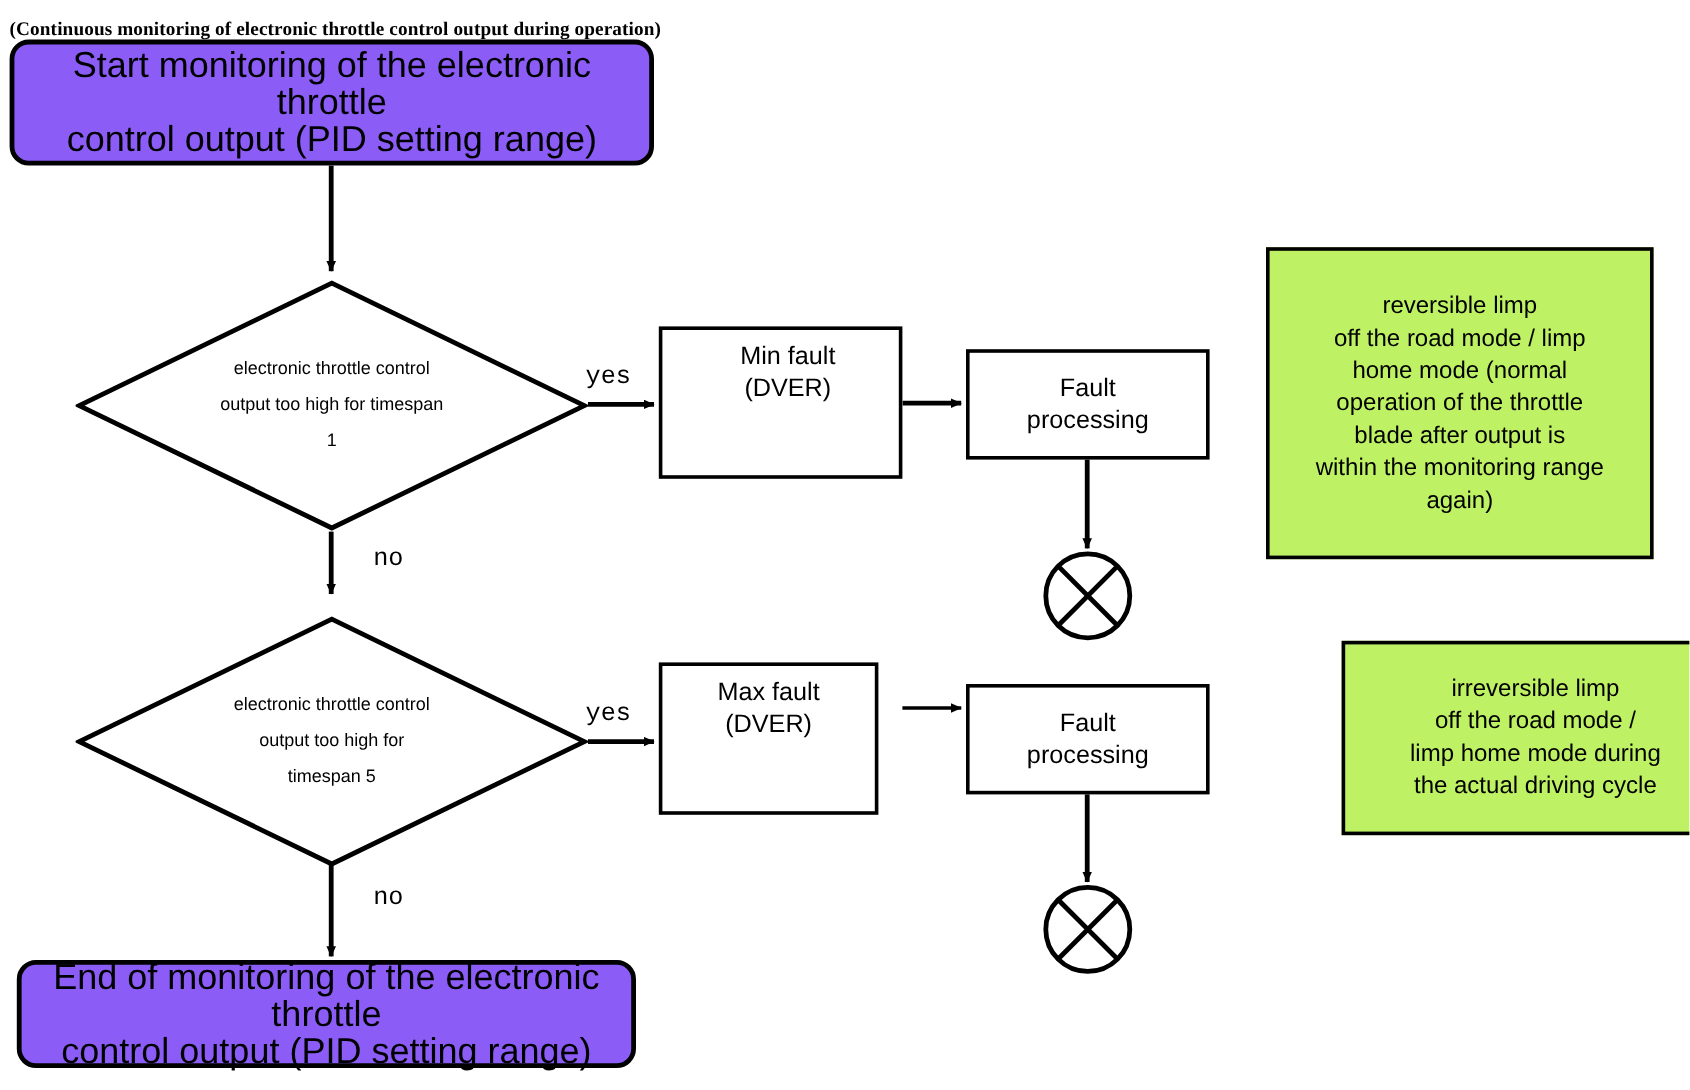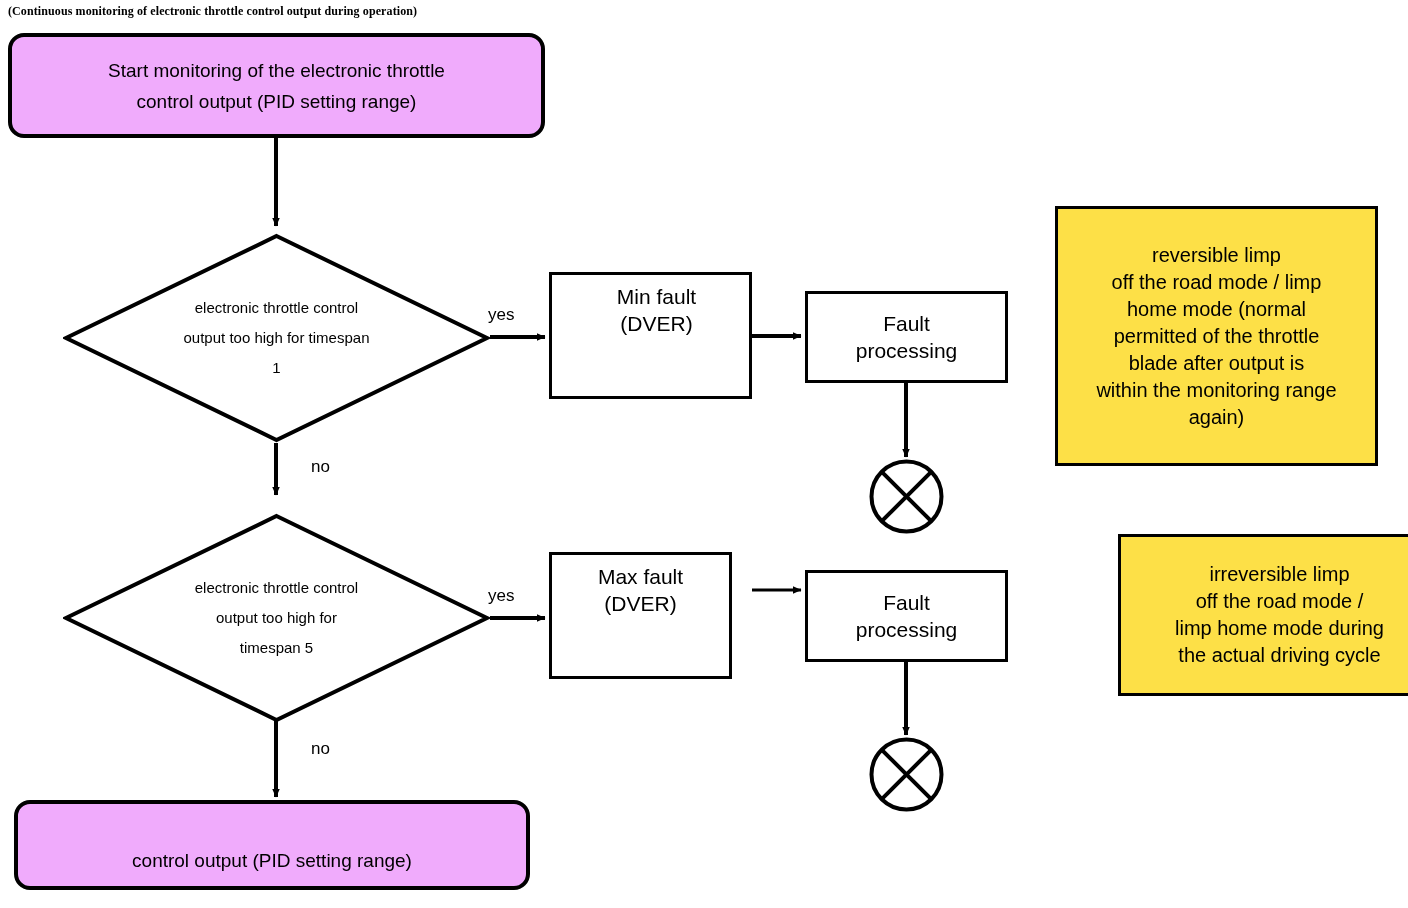"(Continuous monitoring of electronic" .caption { font-size: 12px -> 16px; top: 3px -> 17px }
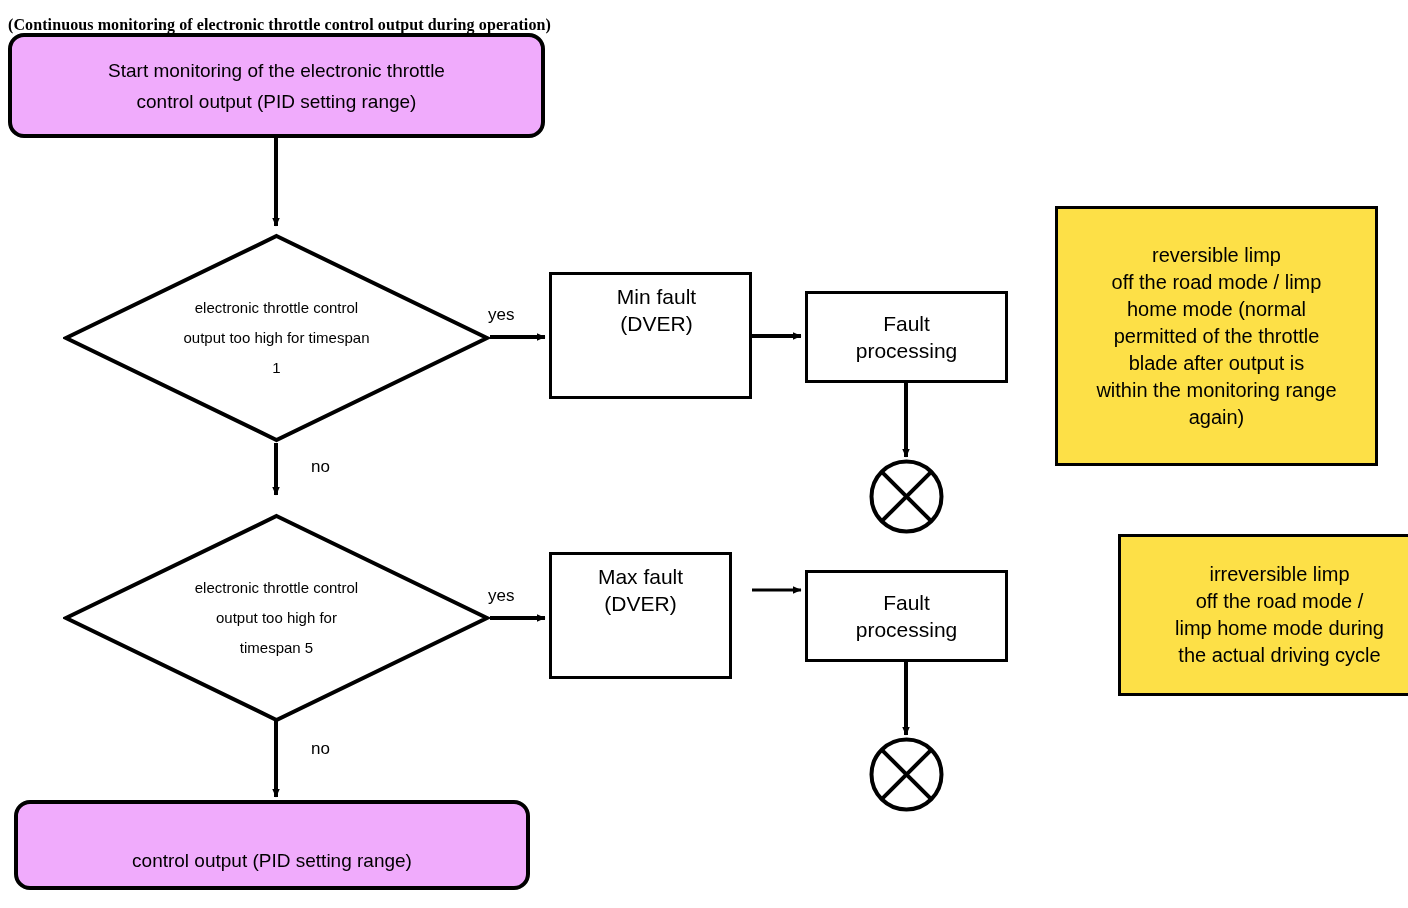"Start monitoring of the electronic" .terminator { background: #f0abfc -> #8b5cf6; font-size: 19px -> 30px }
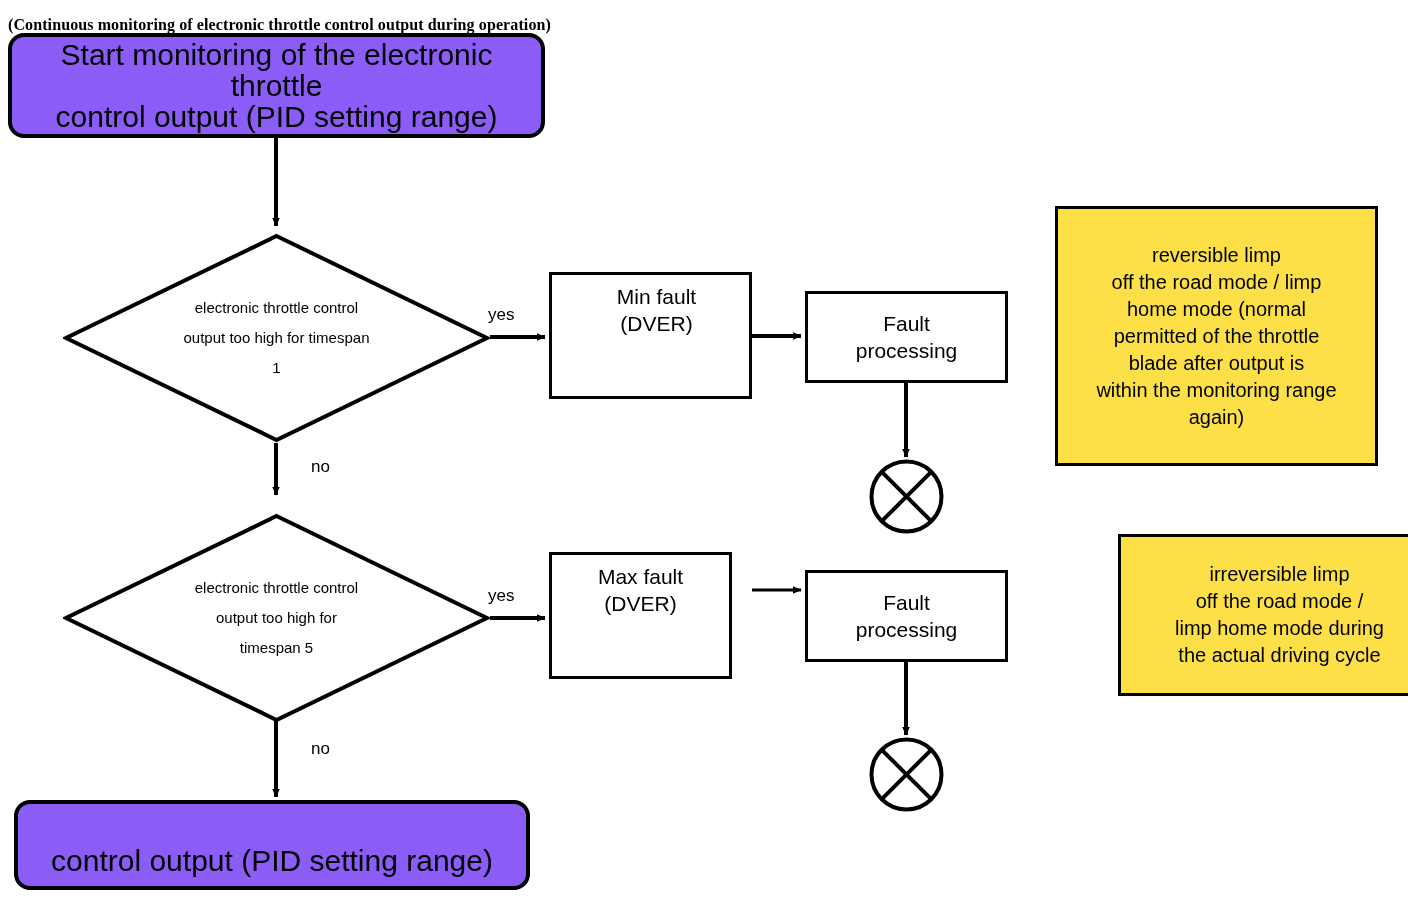"reversible limp" .note { background: #fde047 -> #bef264 }
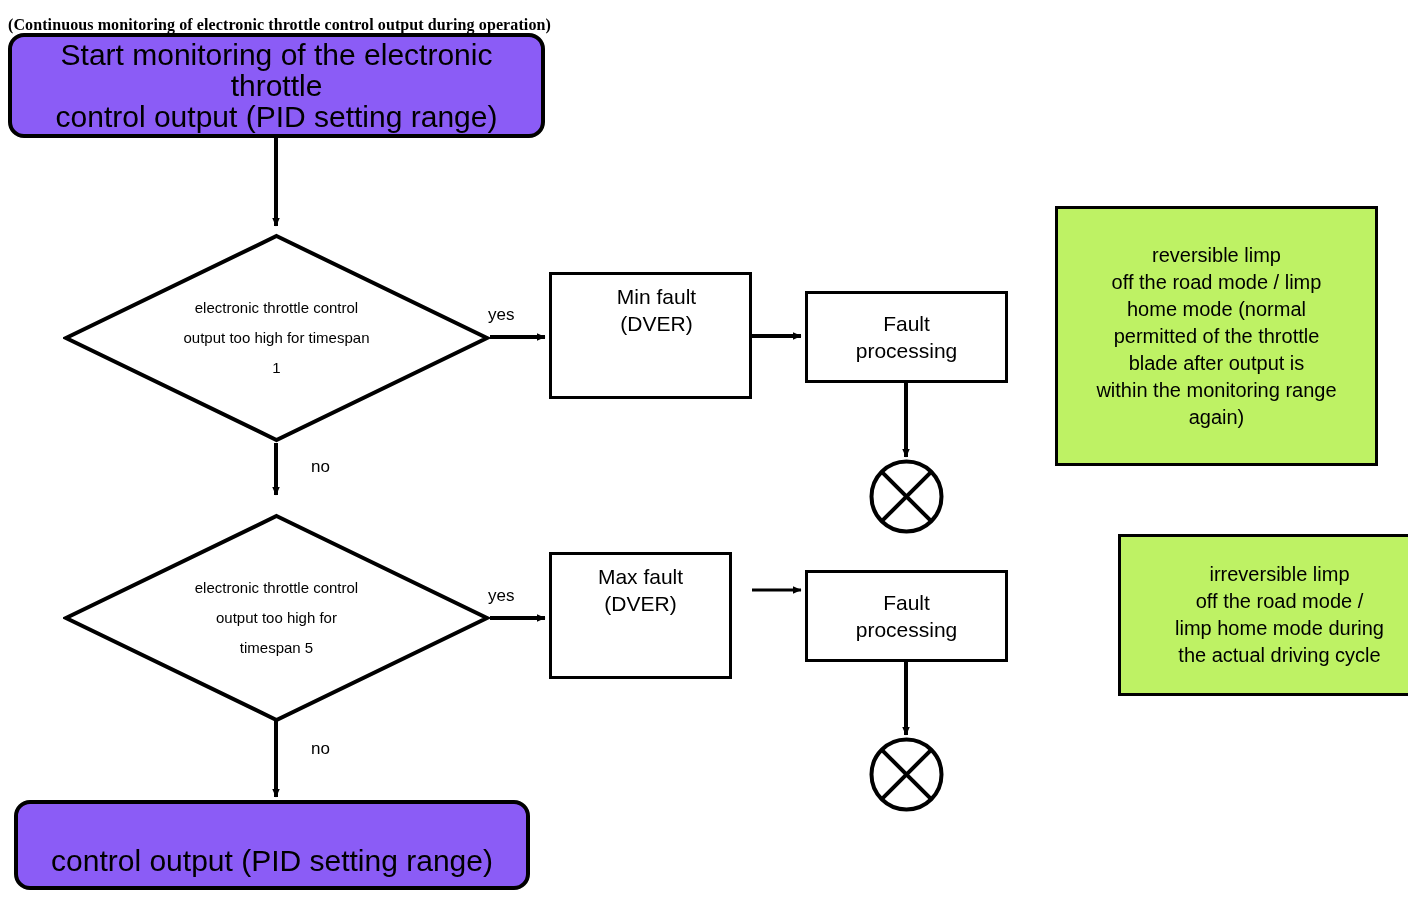"yes" .elabel { font-family: none -> Liberation Mono, monospace; font-size: 17px -> 21px }
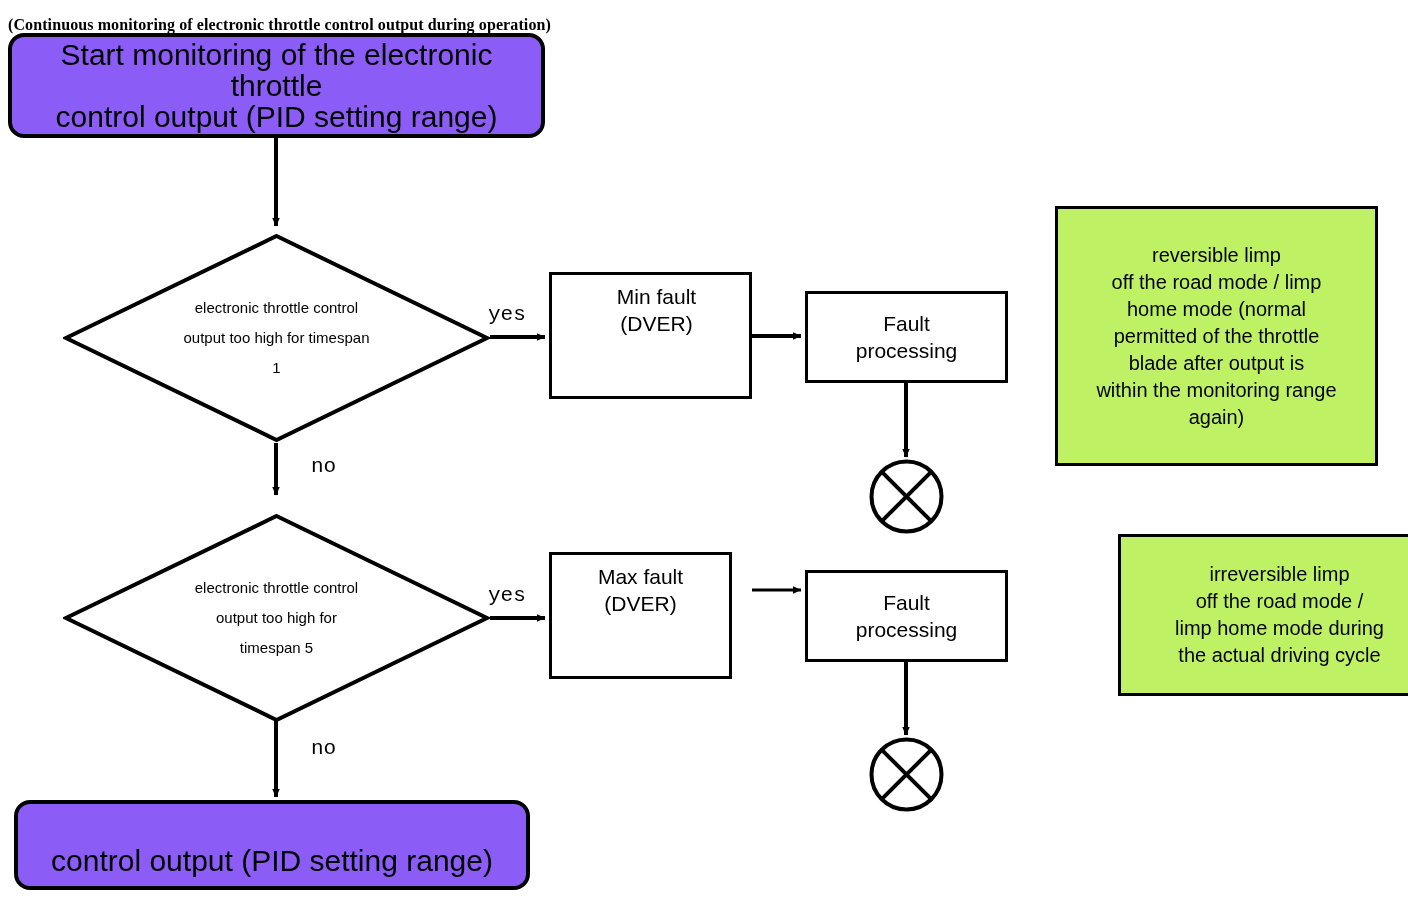"permitted of the throttle" span { text: permitted -> operation }
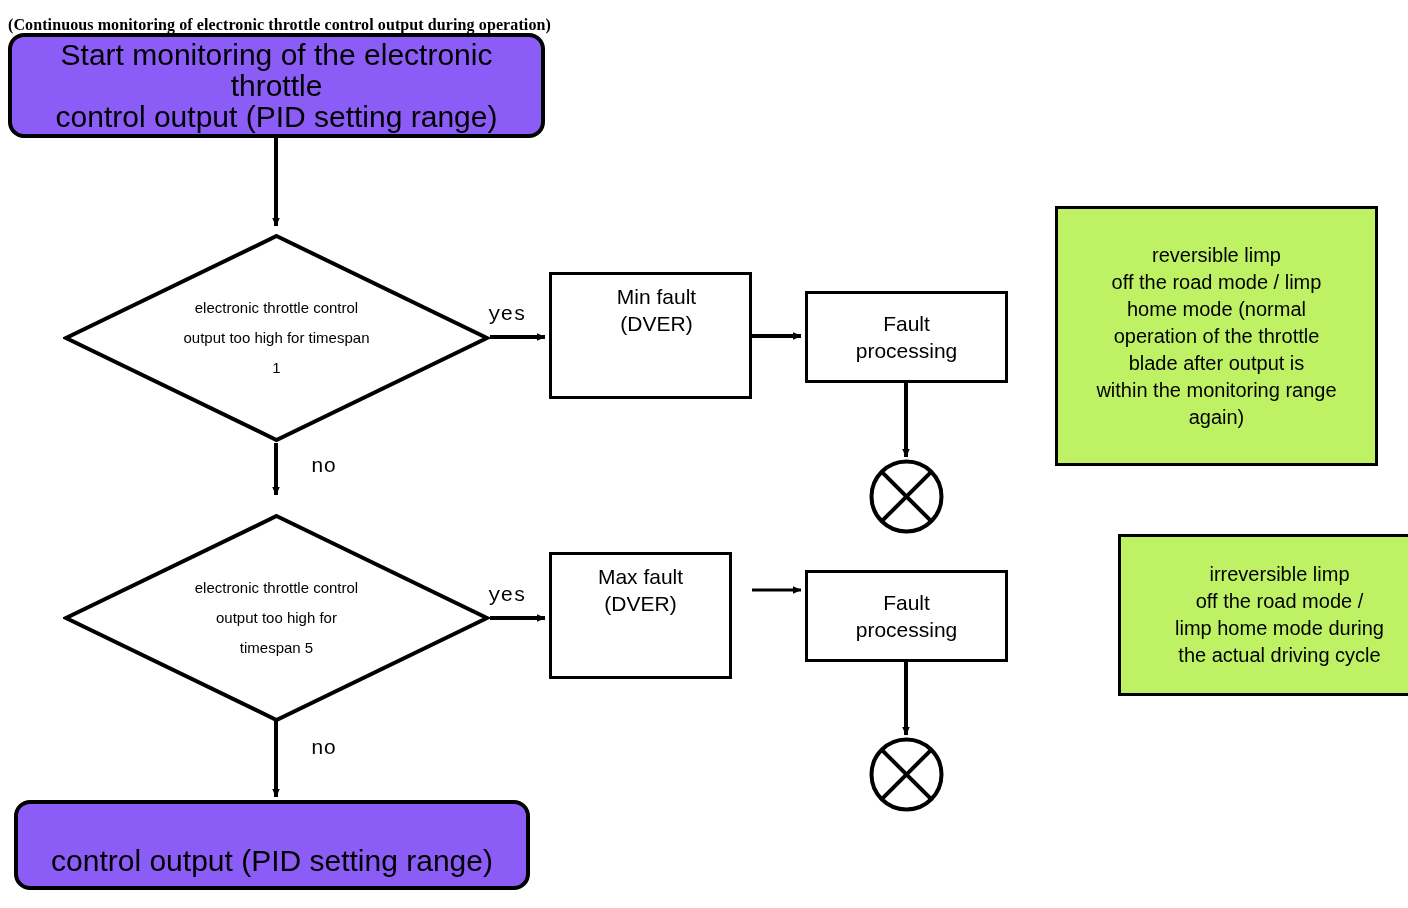"End of monitoring of the" span { html: none -> <span>End of monitoring of the electronic throttle</span> }
